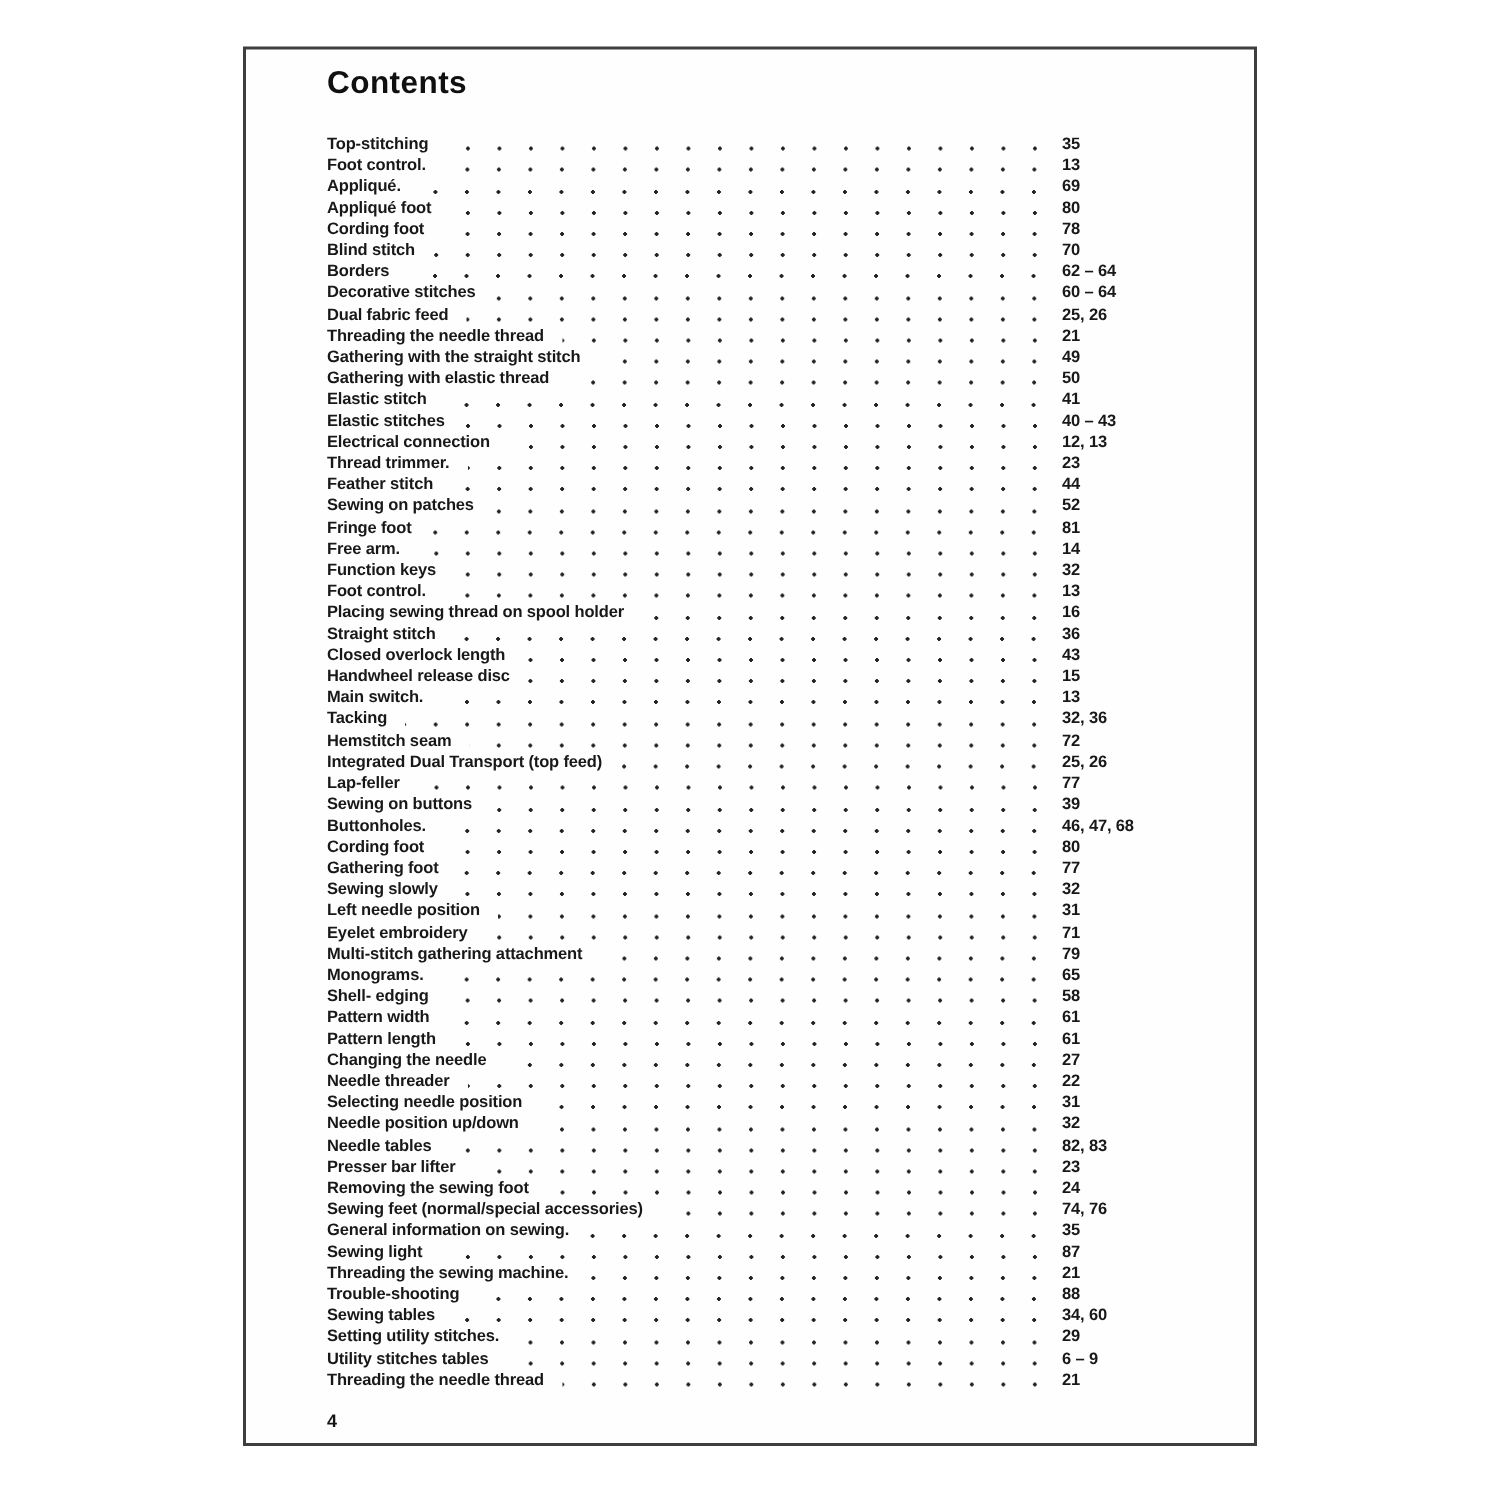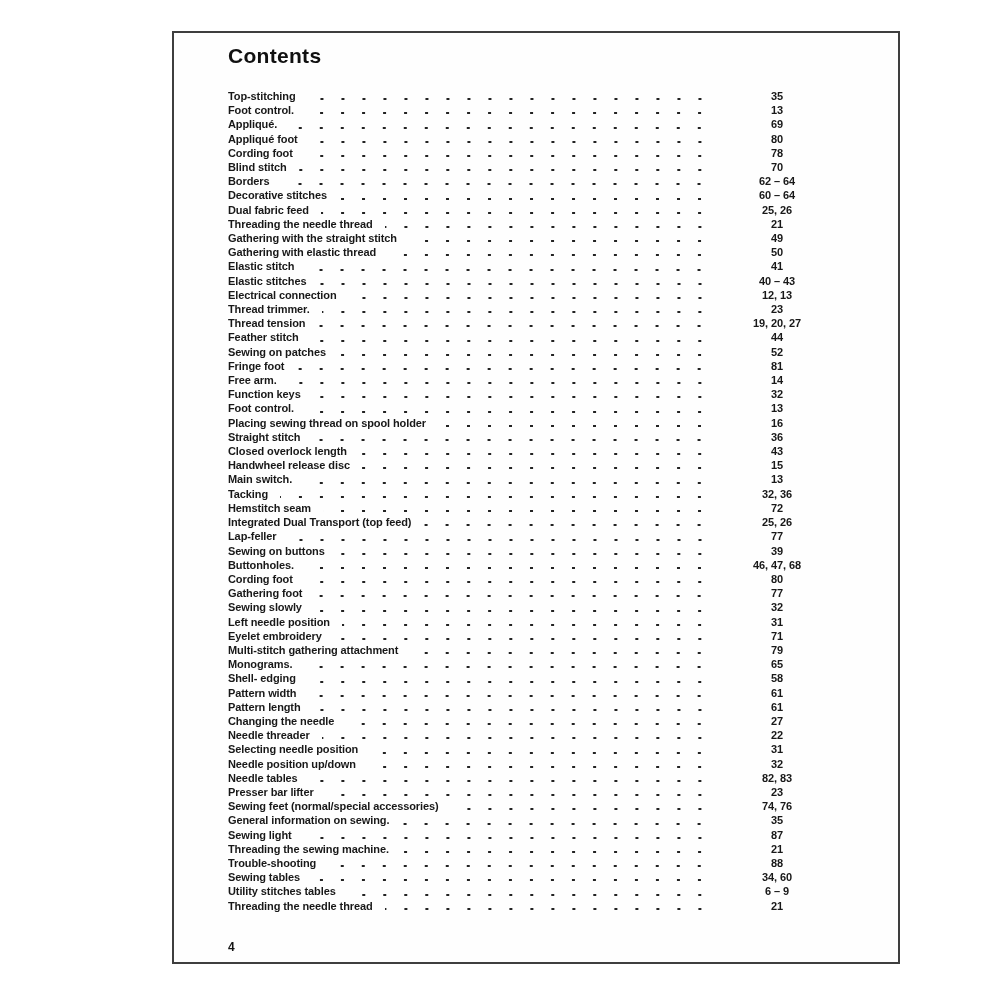"Contents" .scan-page { left: 172px -> 162px; width: 728px -> 676px }
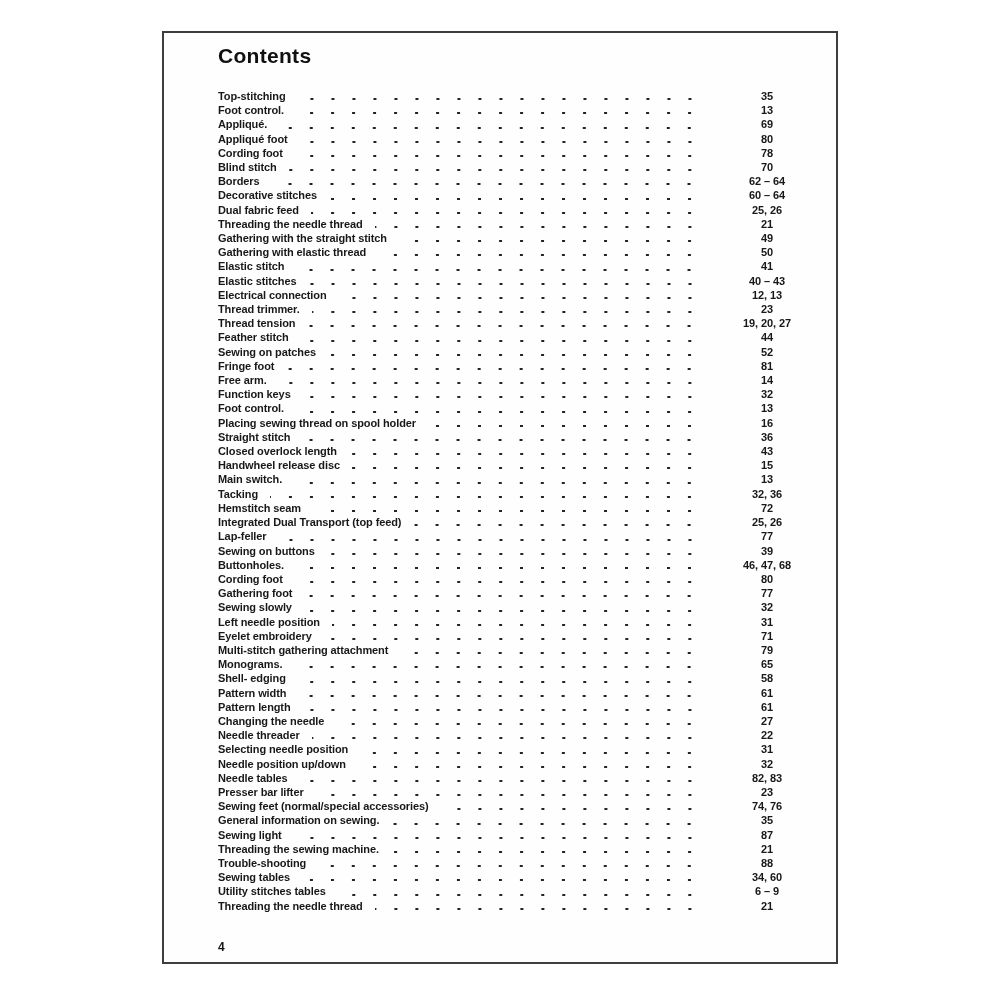"35" .toc-pages { text-align: center -> none }
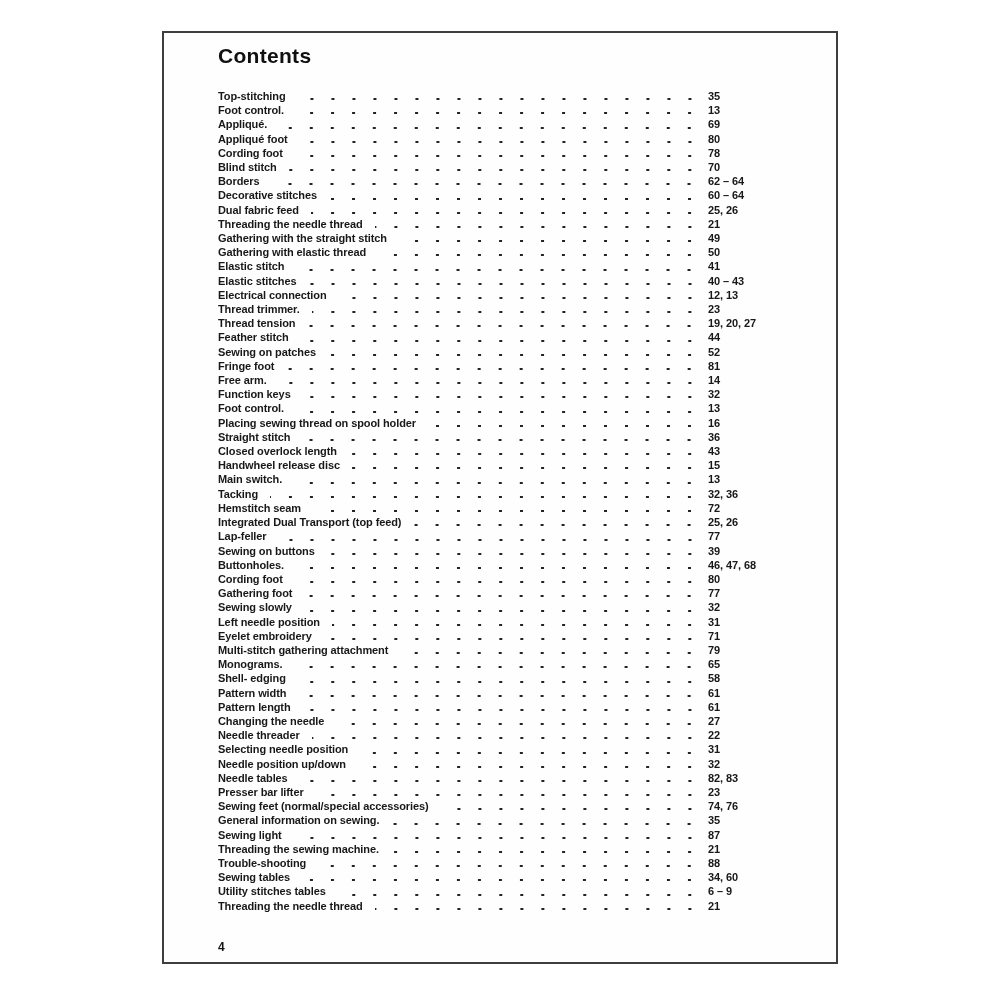"Thread tension" div.toc-row { html: <div> <span>Thread tension</span> <span></span> <span>19, 20, 27</span> </div> -> none }
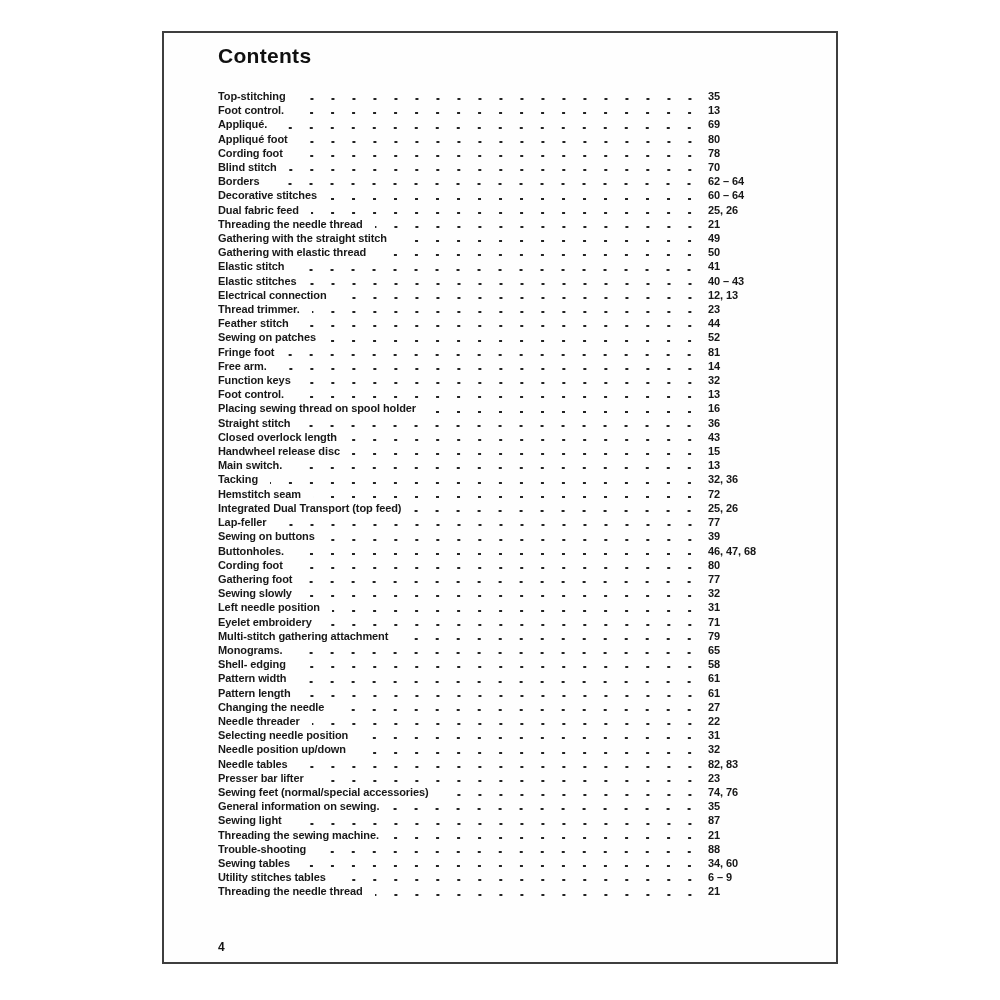"Removing the sewing foot" div.toc-row { html: none -> <div> <span>Removing the sewing foot</span> <span></span> <span>24</span> </div> }
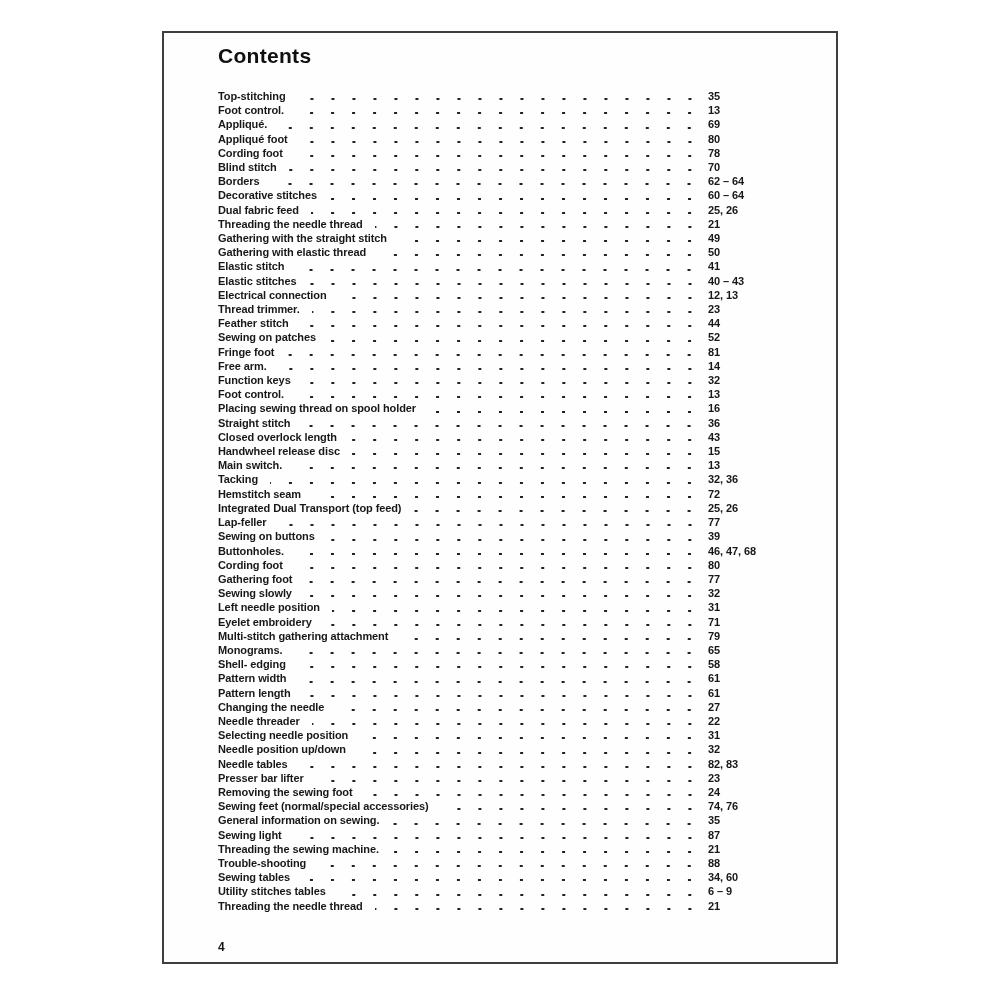"Setting utility stitches." div.toc-row { html: none -> <div> <span>Setting utility stitches.</span> <span></span> <span>29</span> </div> }
